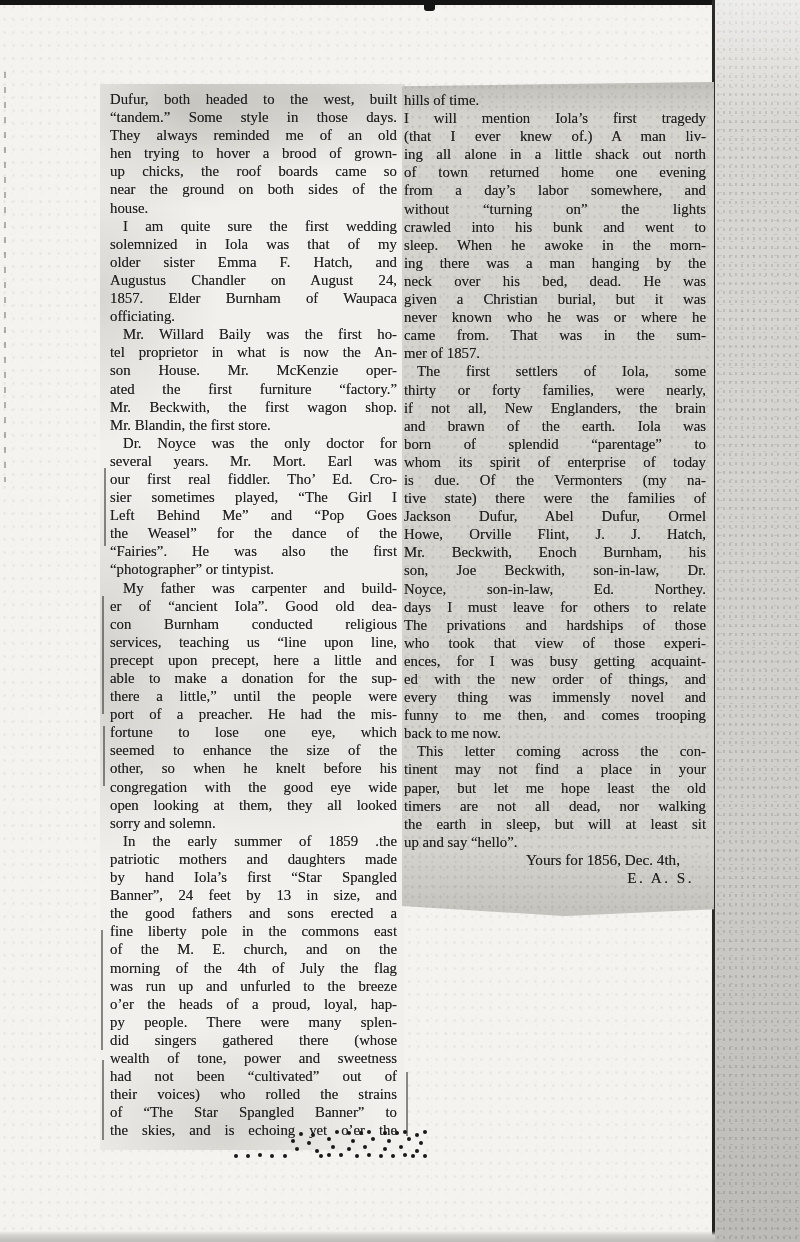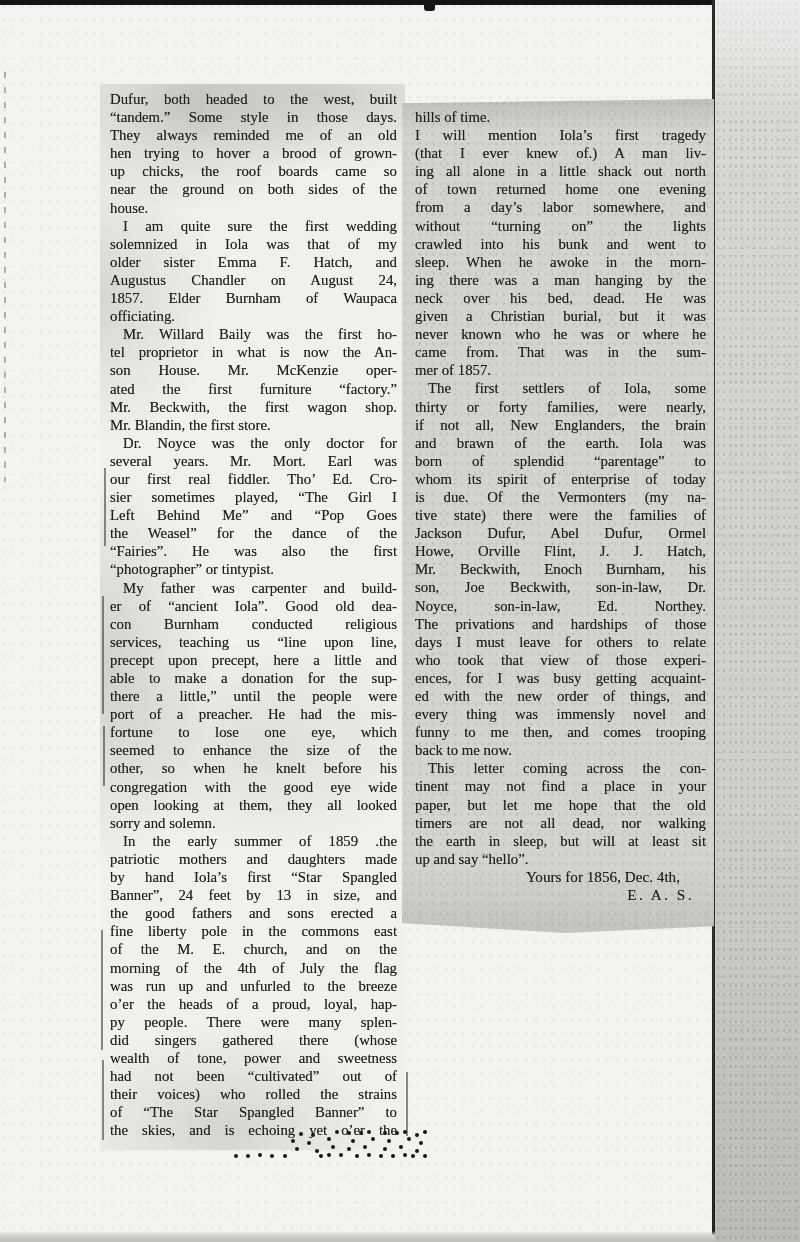"hills of time." .clip-right { padding: 9px 8px 0 13px -> 9px 8px 0 2px; top: 99px -> 82px }
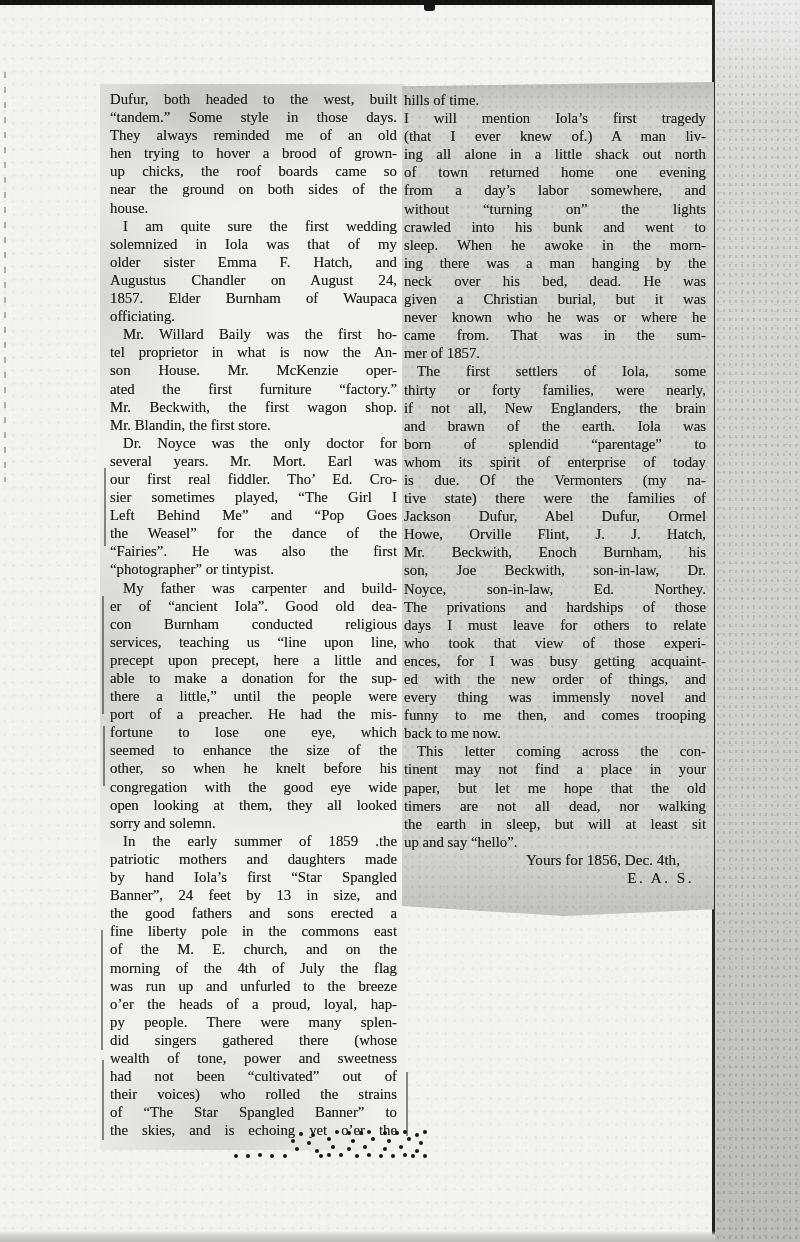"The privations and hardships of" div.line { order: before "days I must leave for" -> after "days I must leave for" }
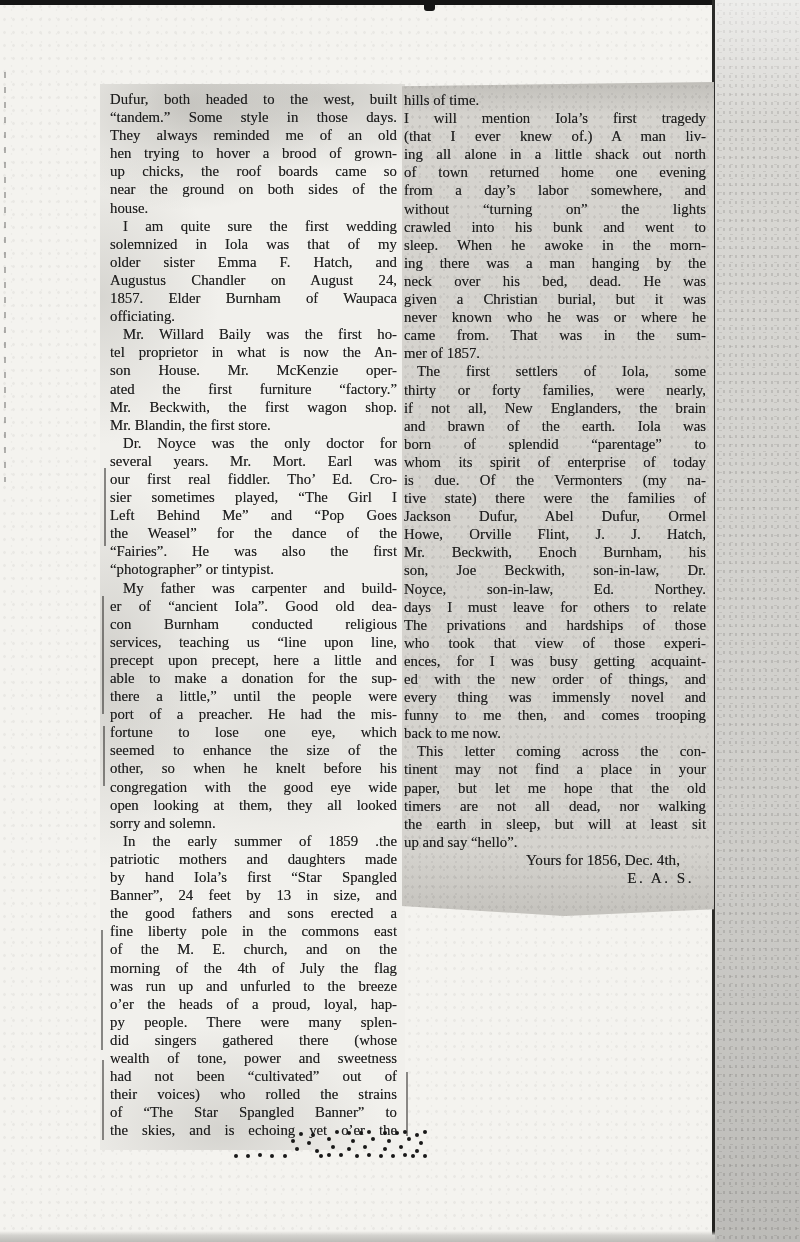"paper, but let me hope" div.line { text: that -> least }
